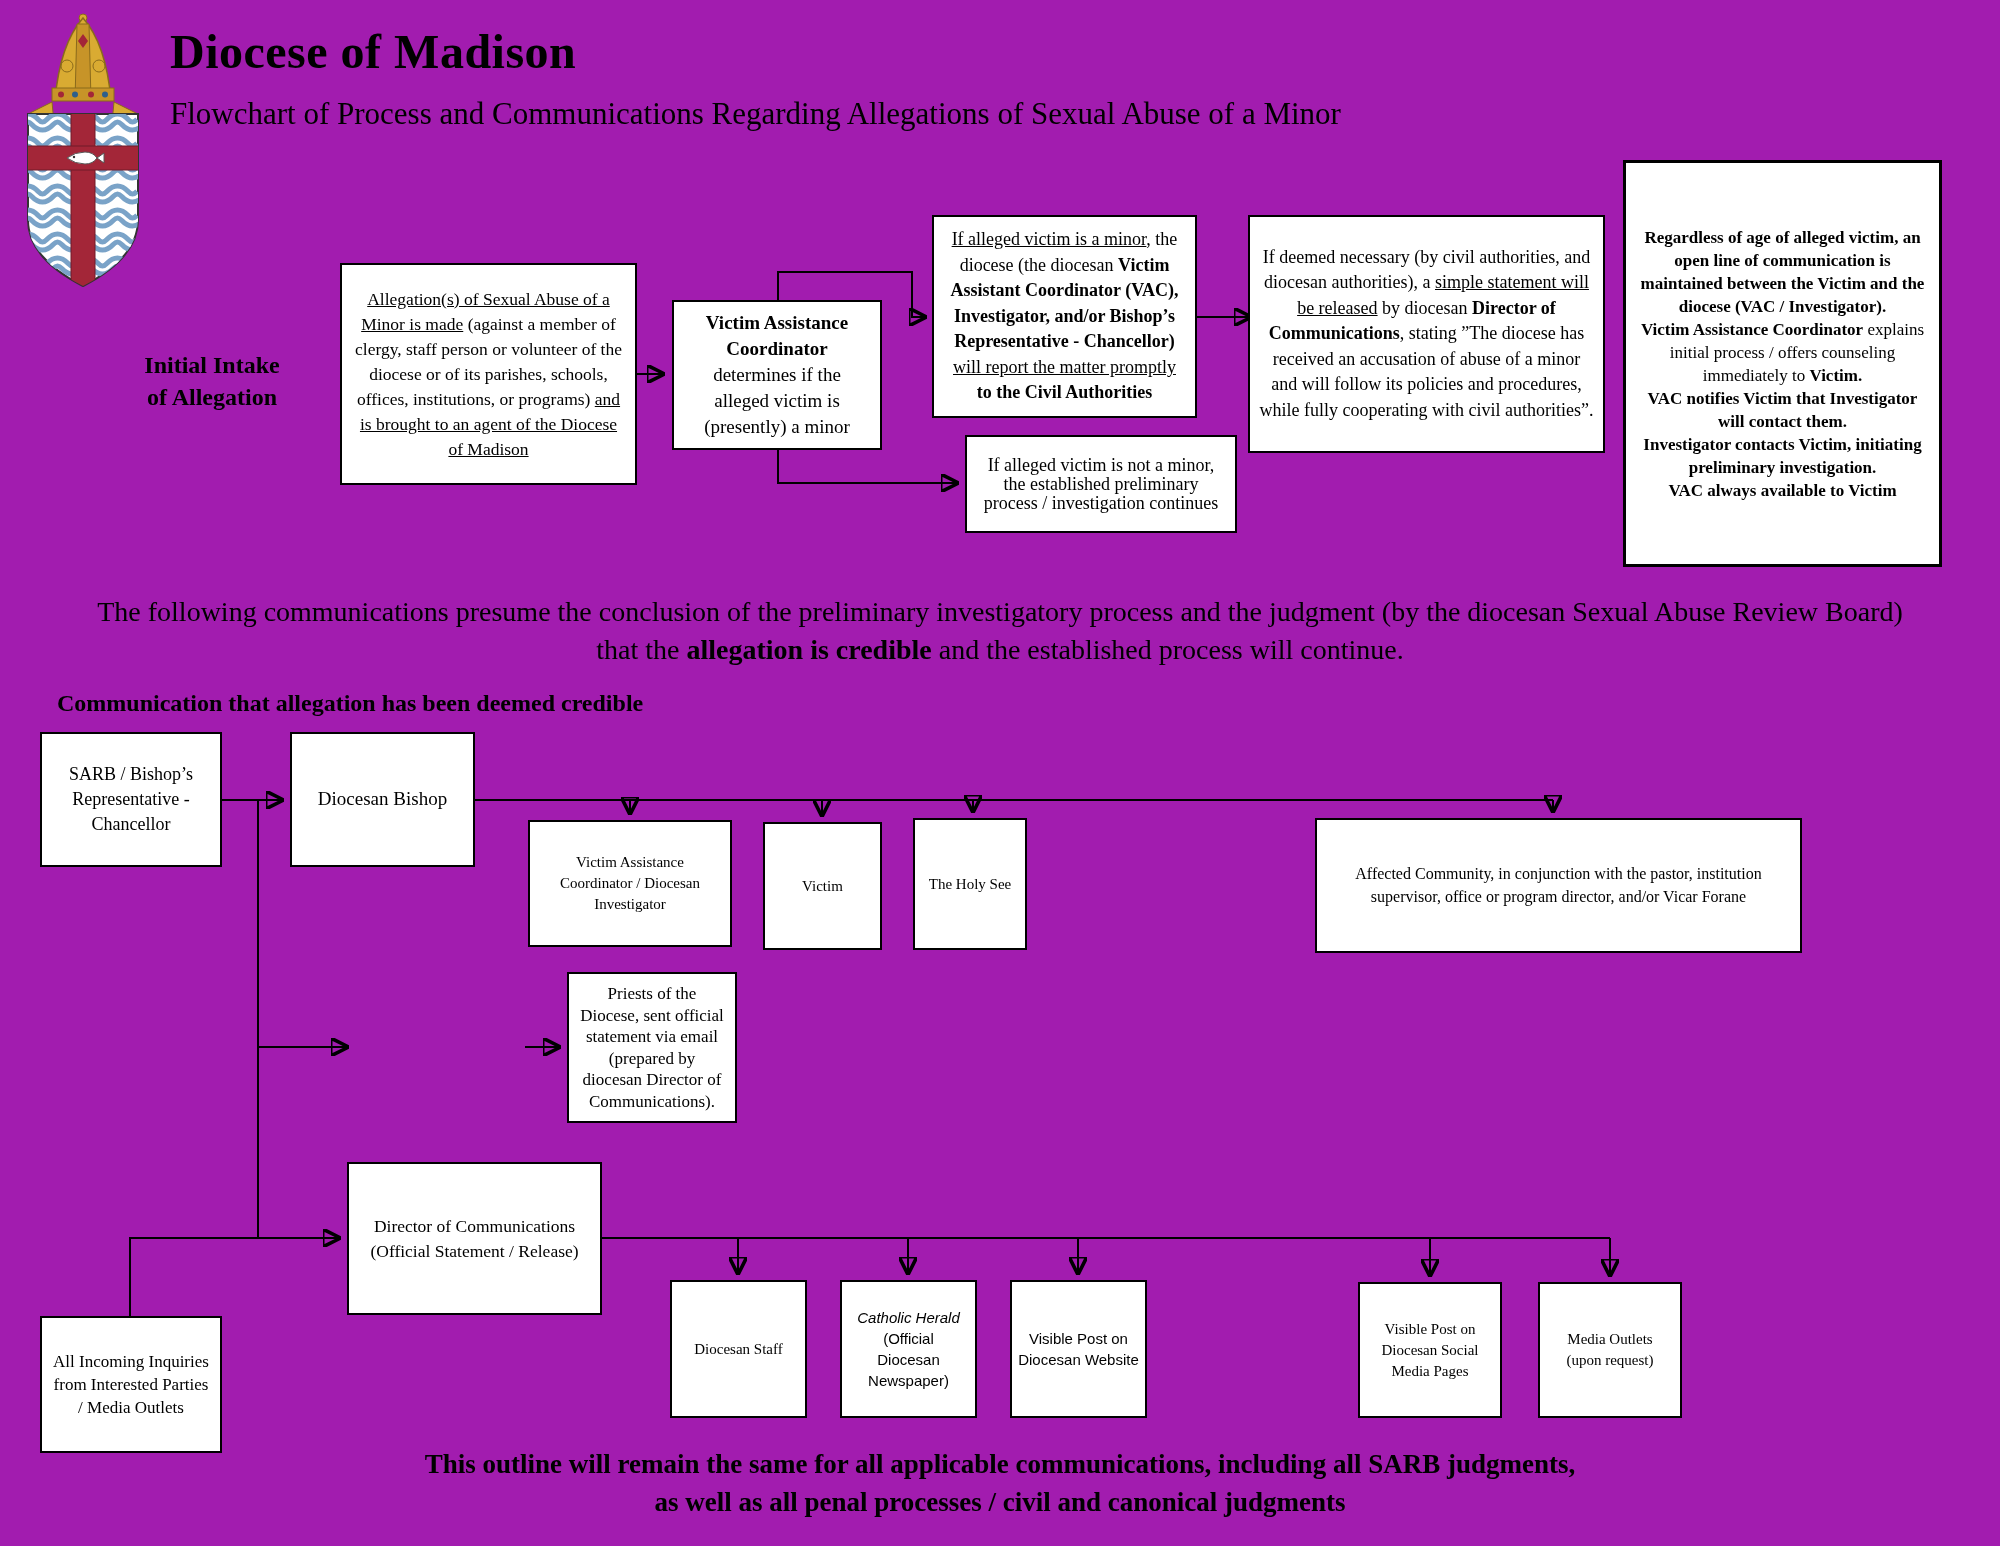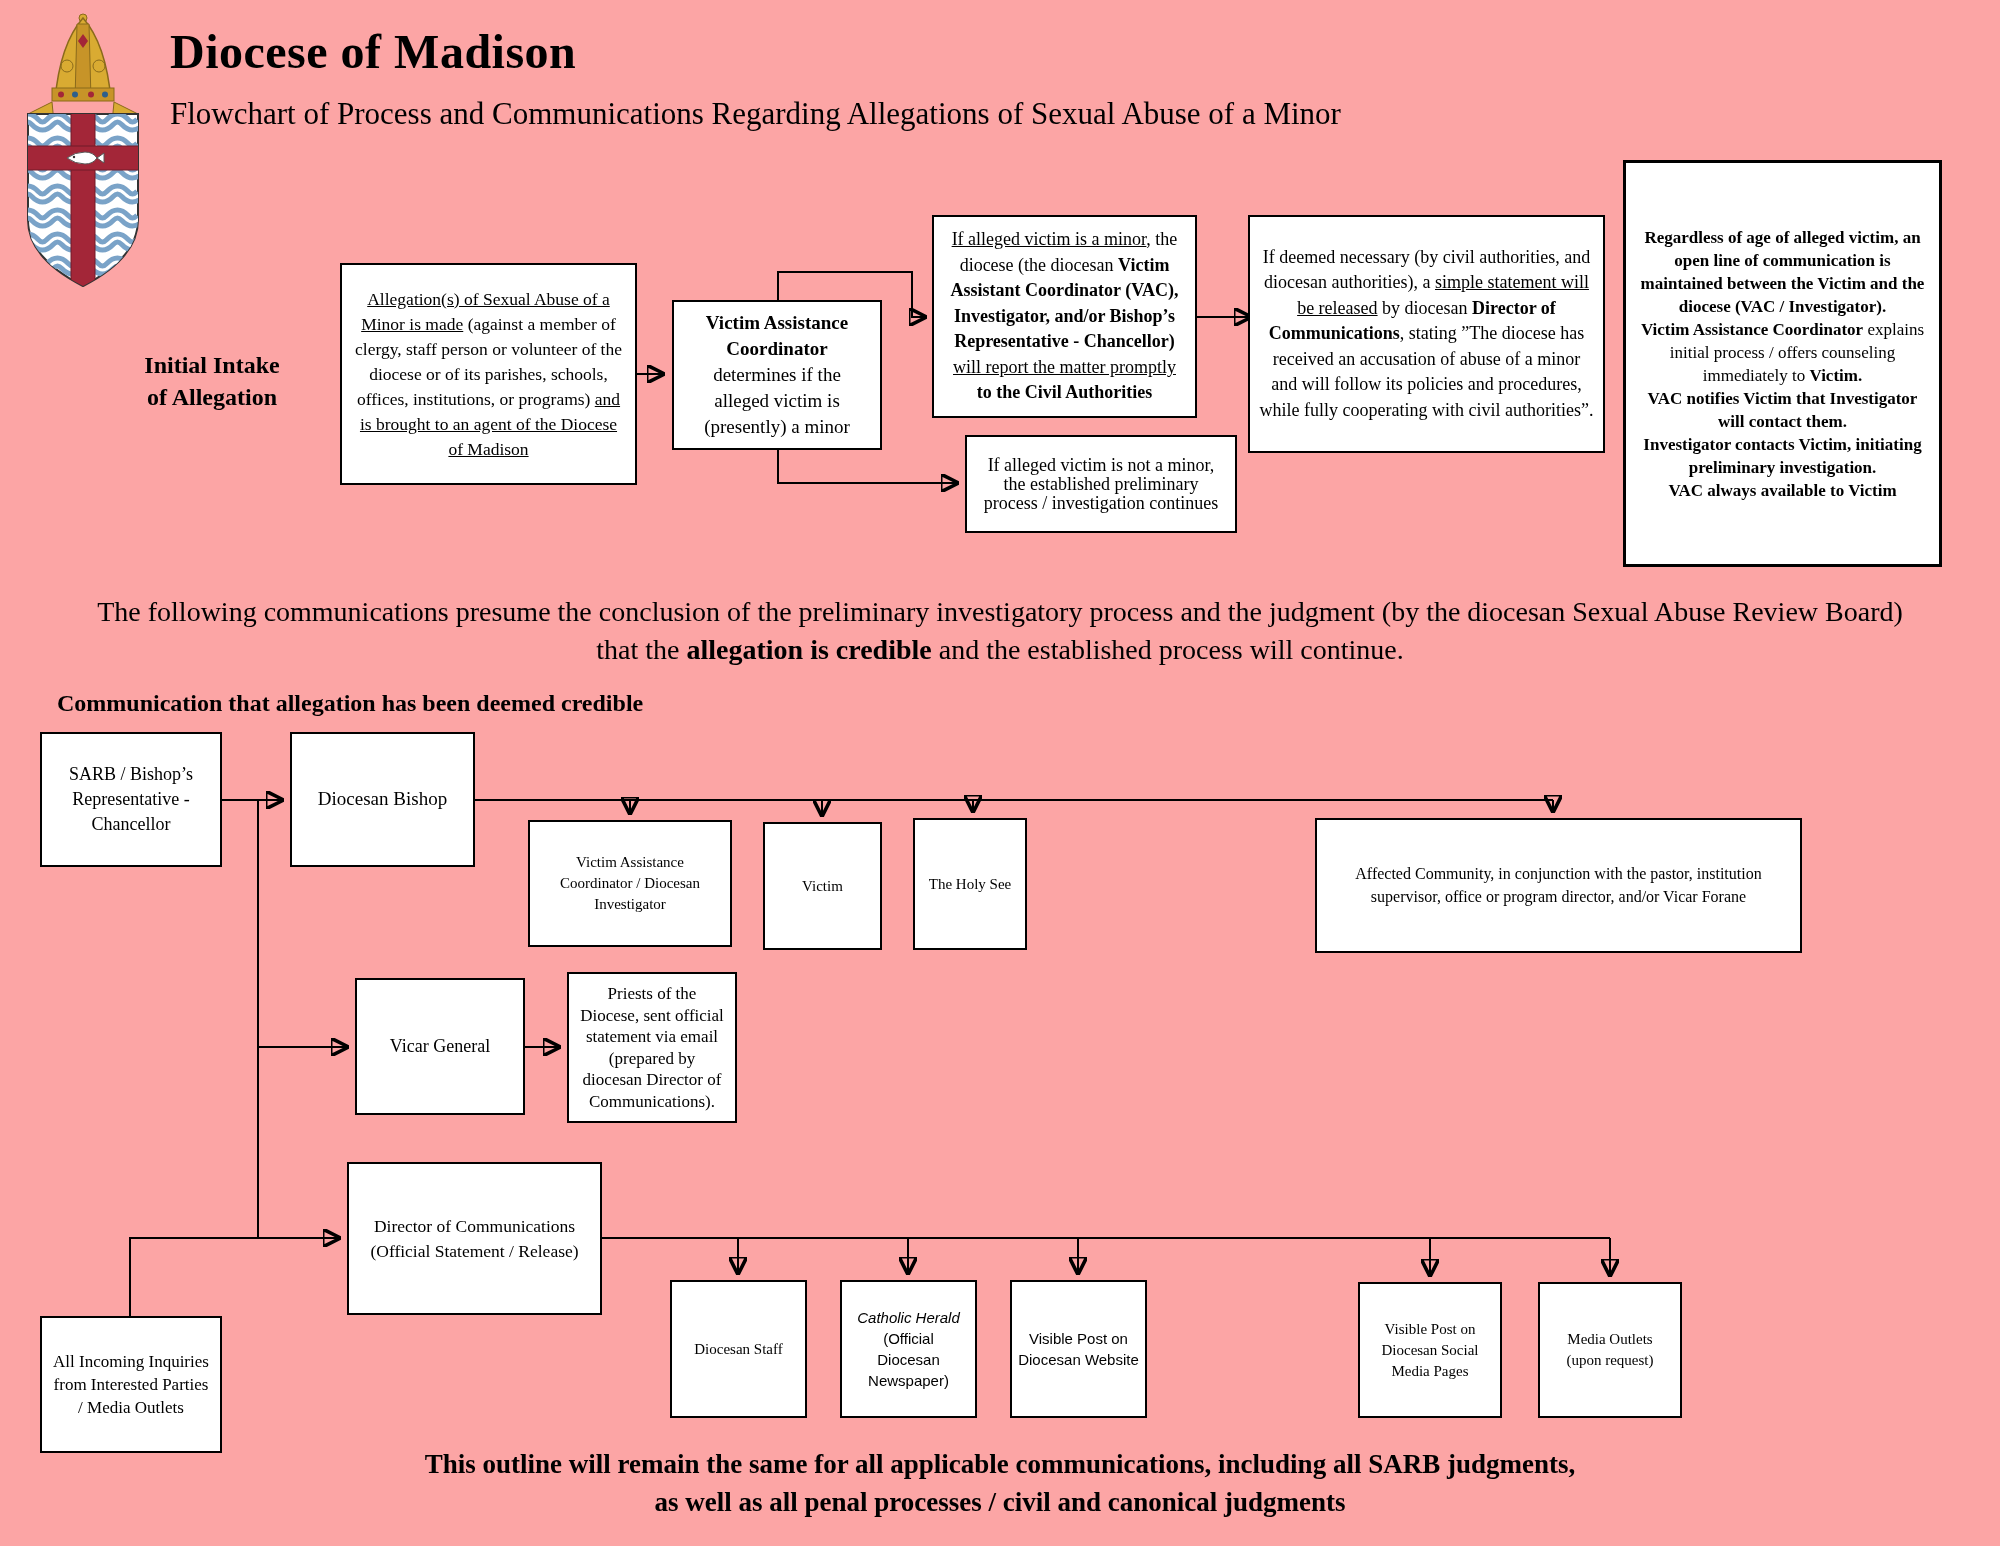"Diocese of Madison" .page { background: #fca5a5 -> #a21caf }
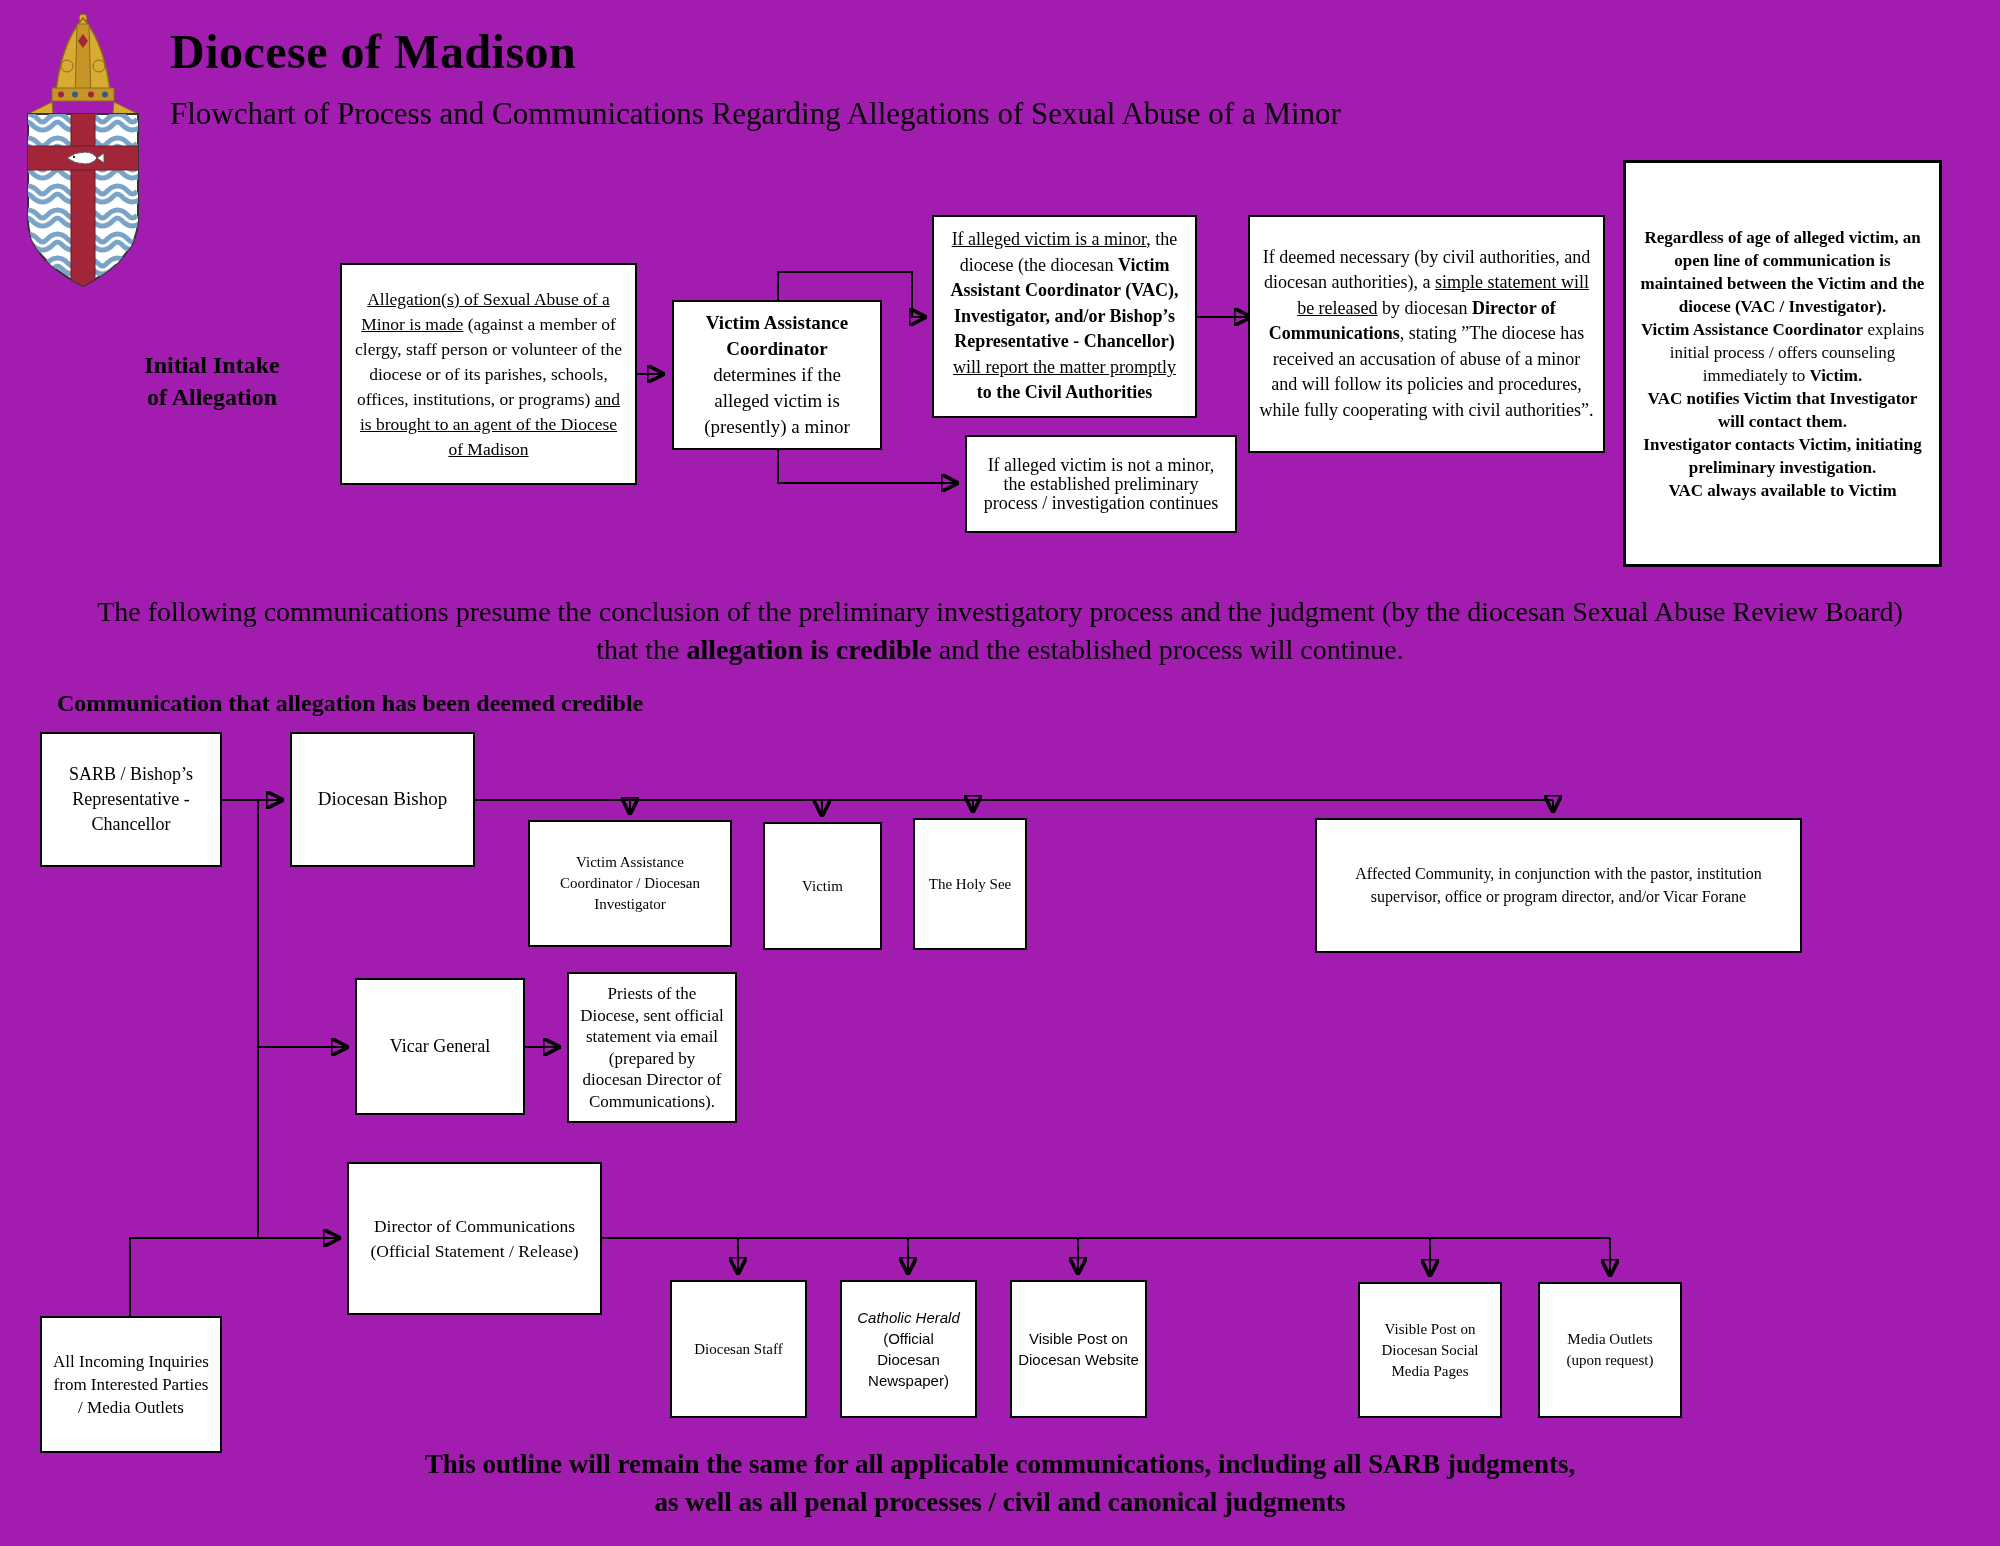"Vicar General" div.fbox { html: <div> <div>Vicar General</div> </div> -> none }
